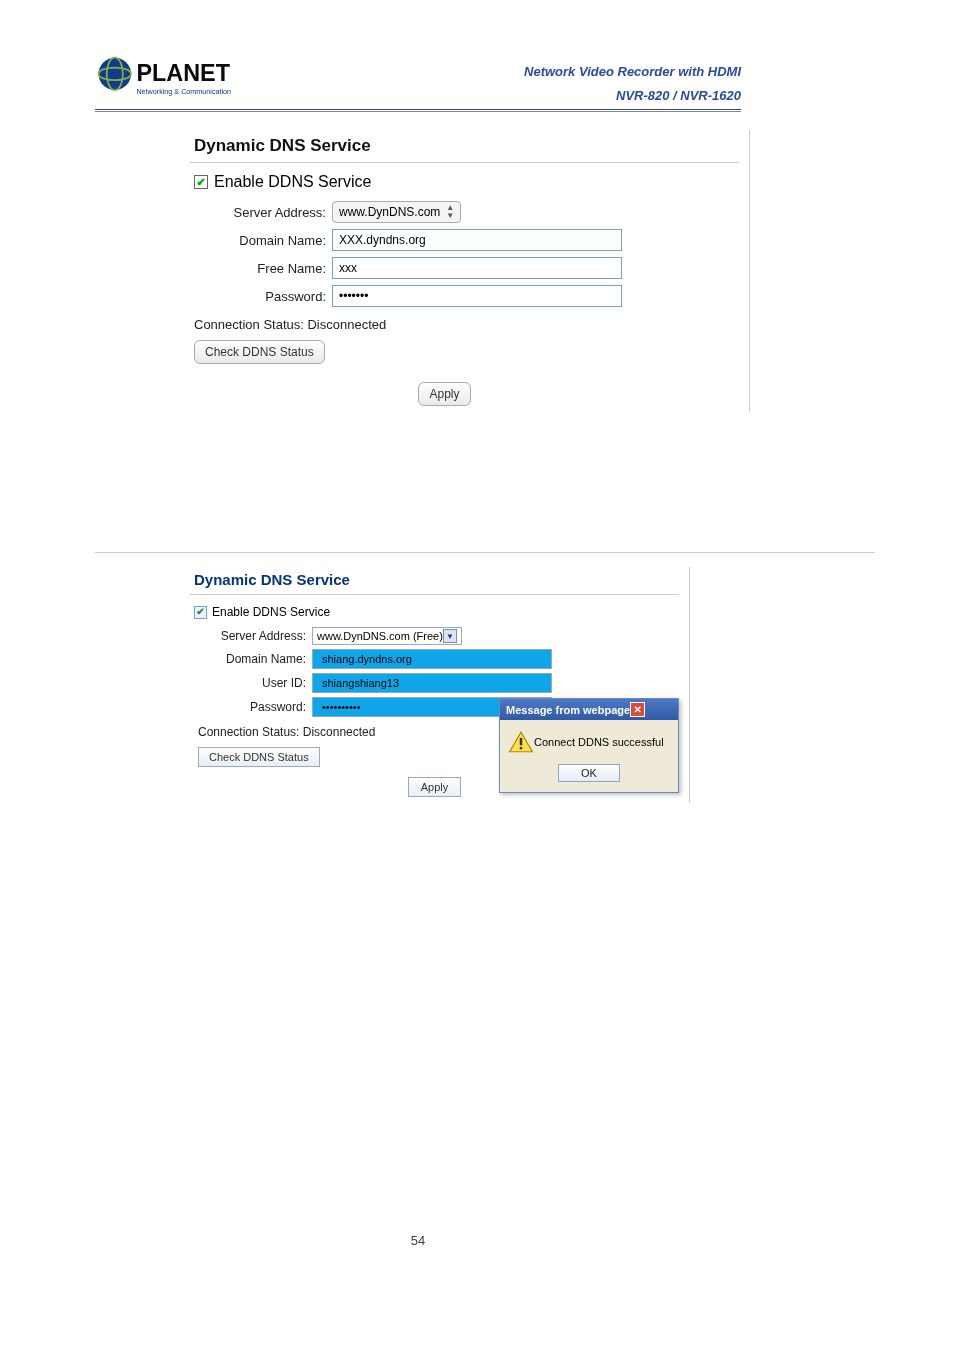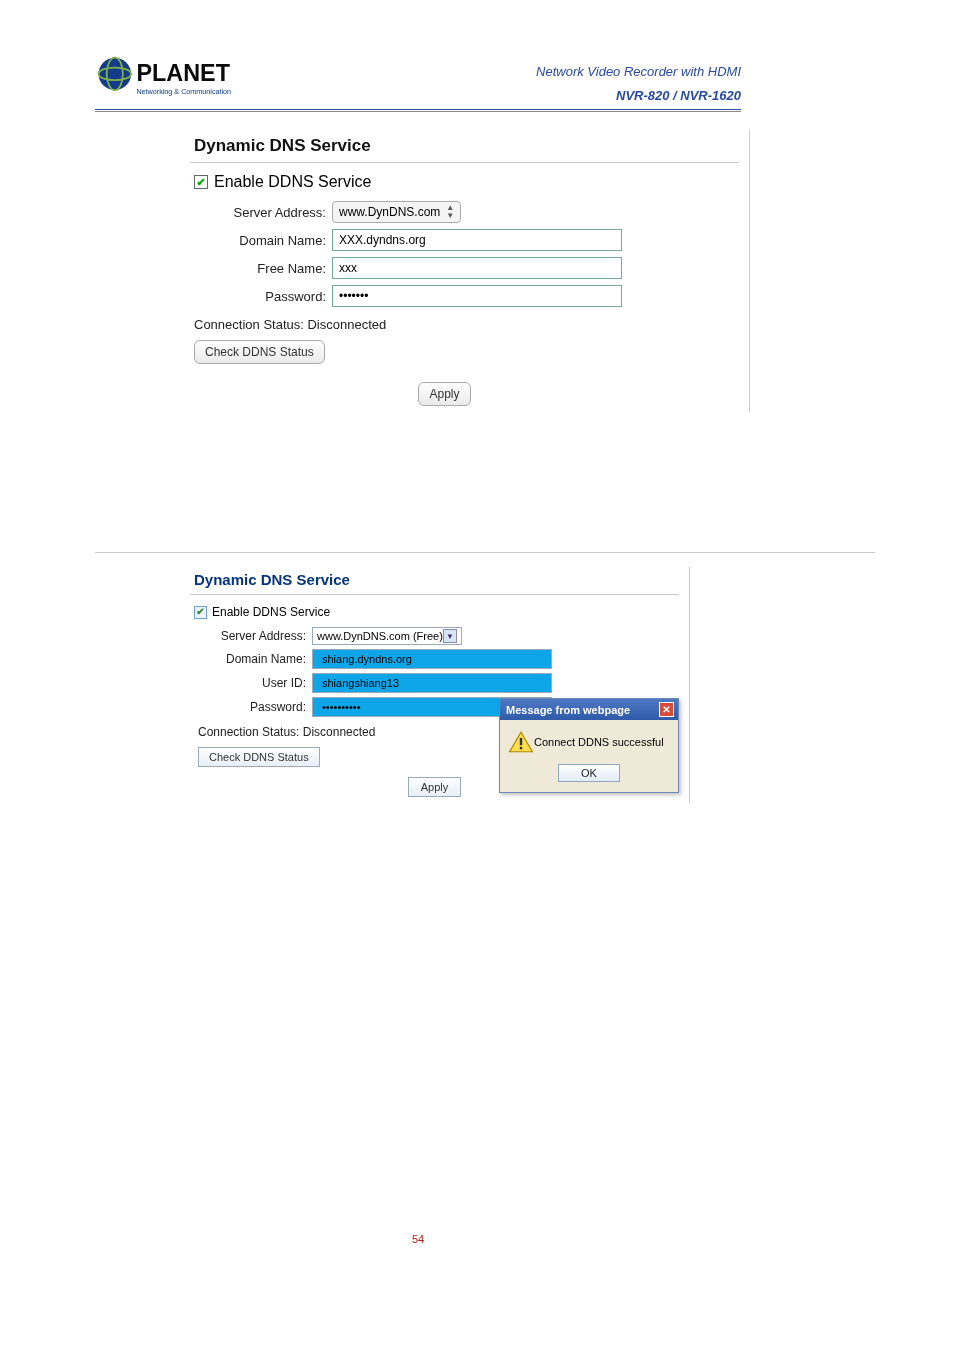"Network Video Recorder with HDMI" .ht1 { font-weight: normal -> bold }
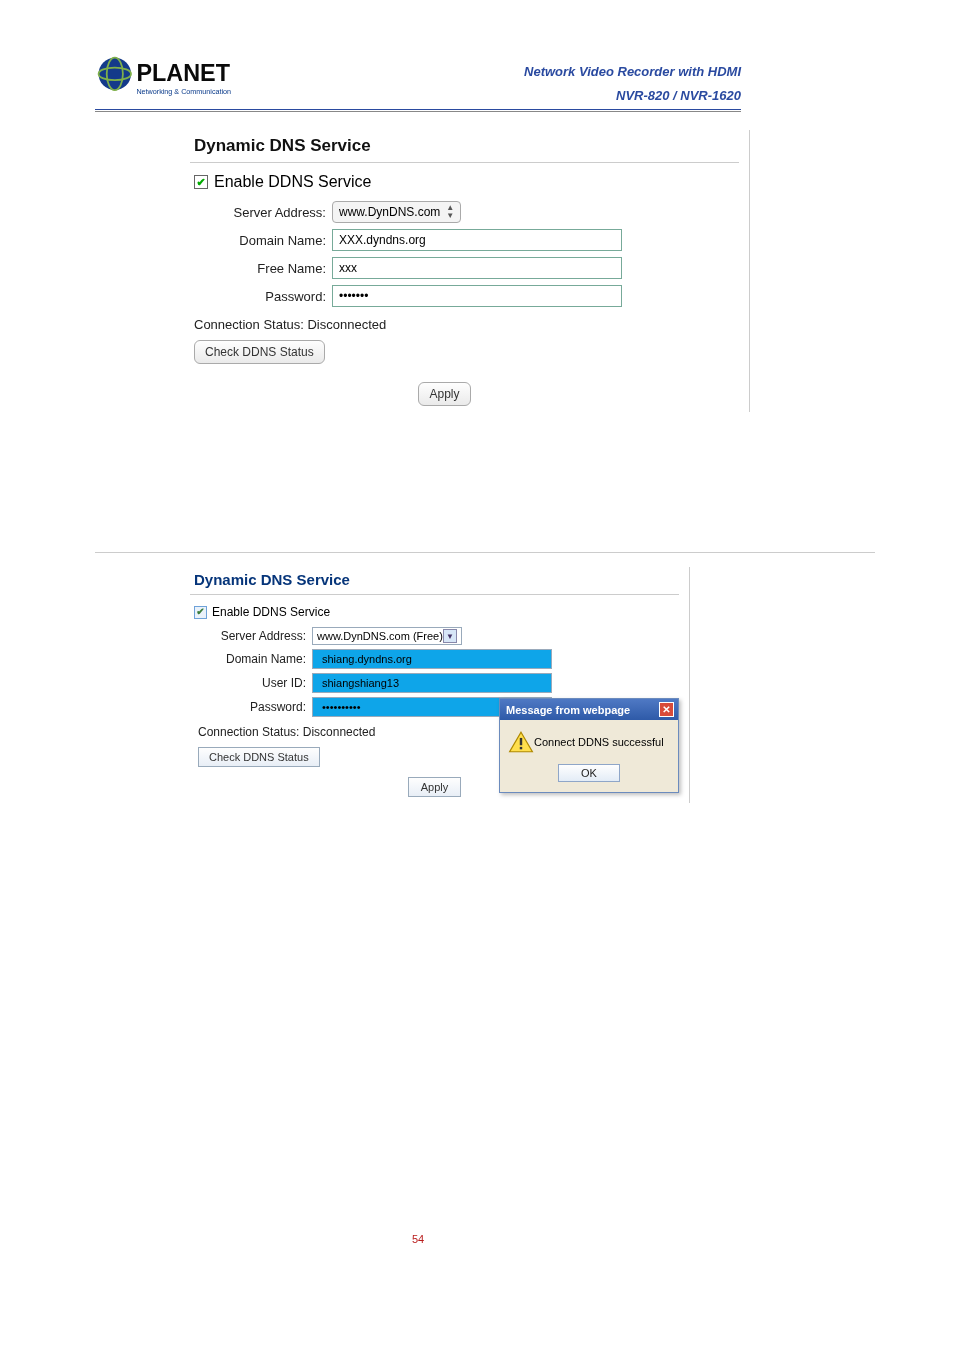"Message from webpage" .dialog-title { justify-content: space-between -> flex-start }
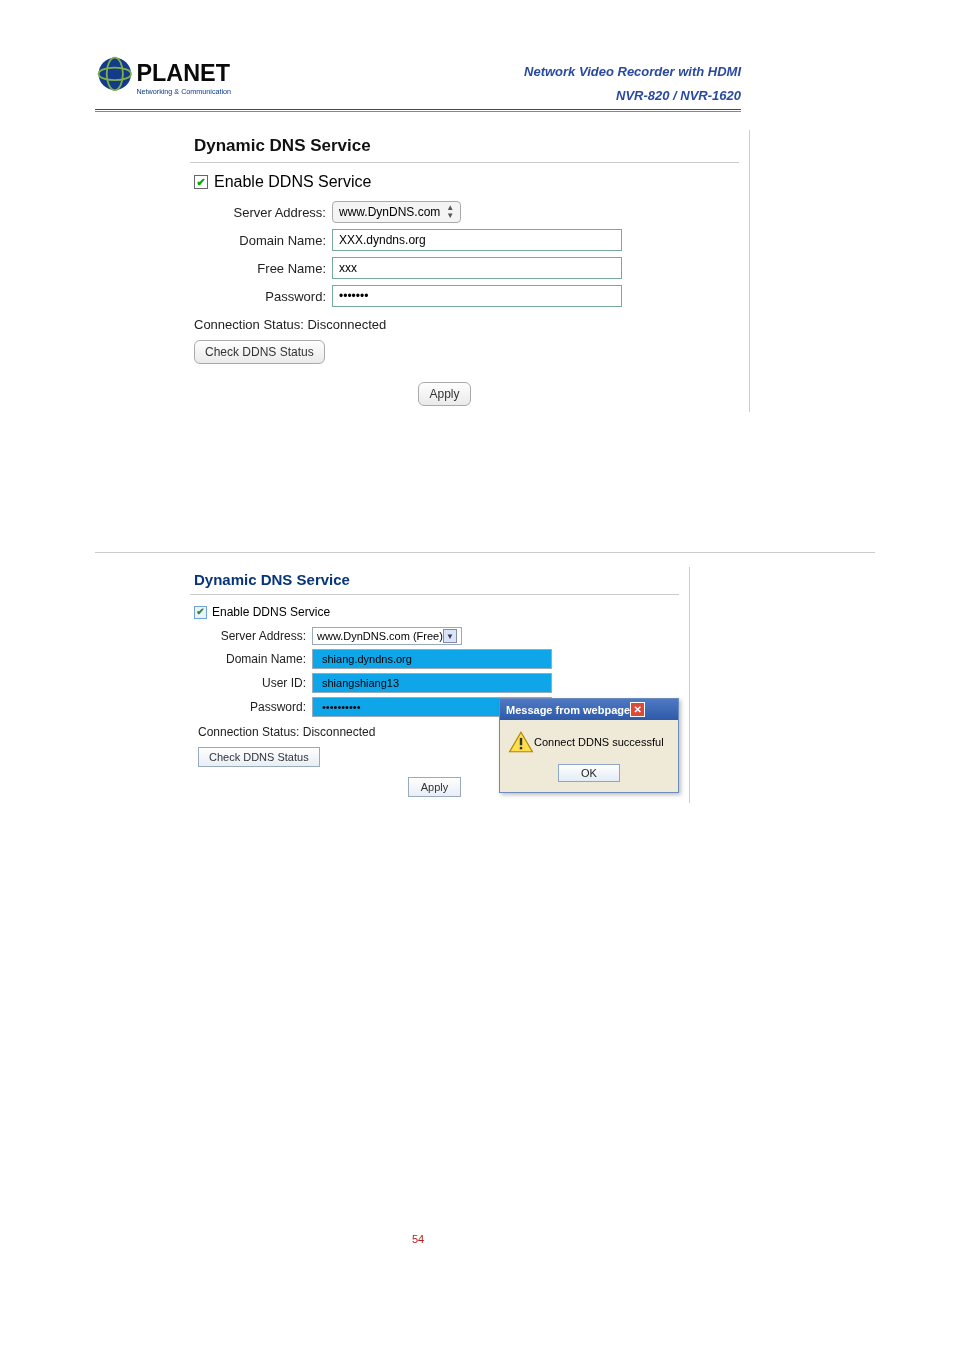"54" .page-num { color: #b91c1c -> #404040; font-size: 11px -> 13px }
